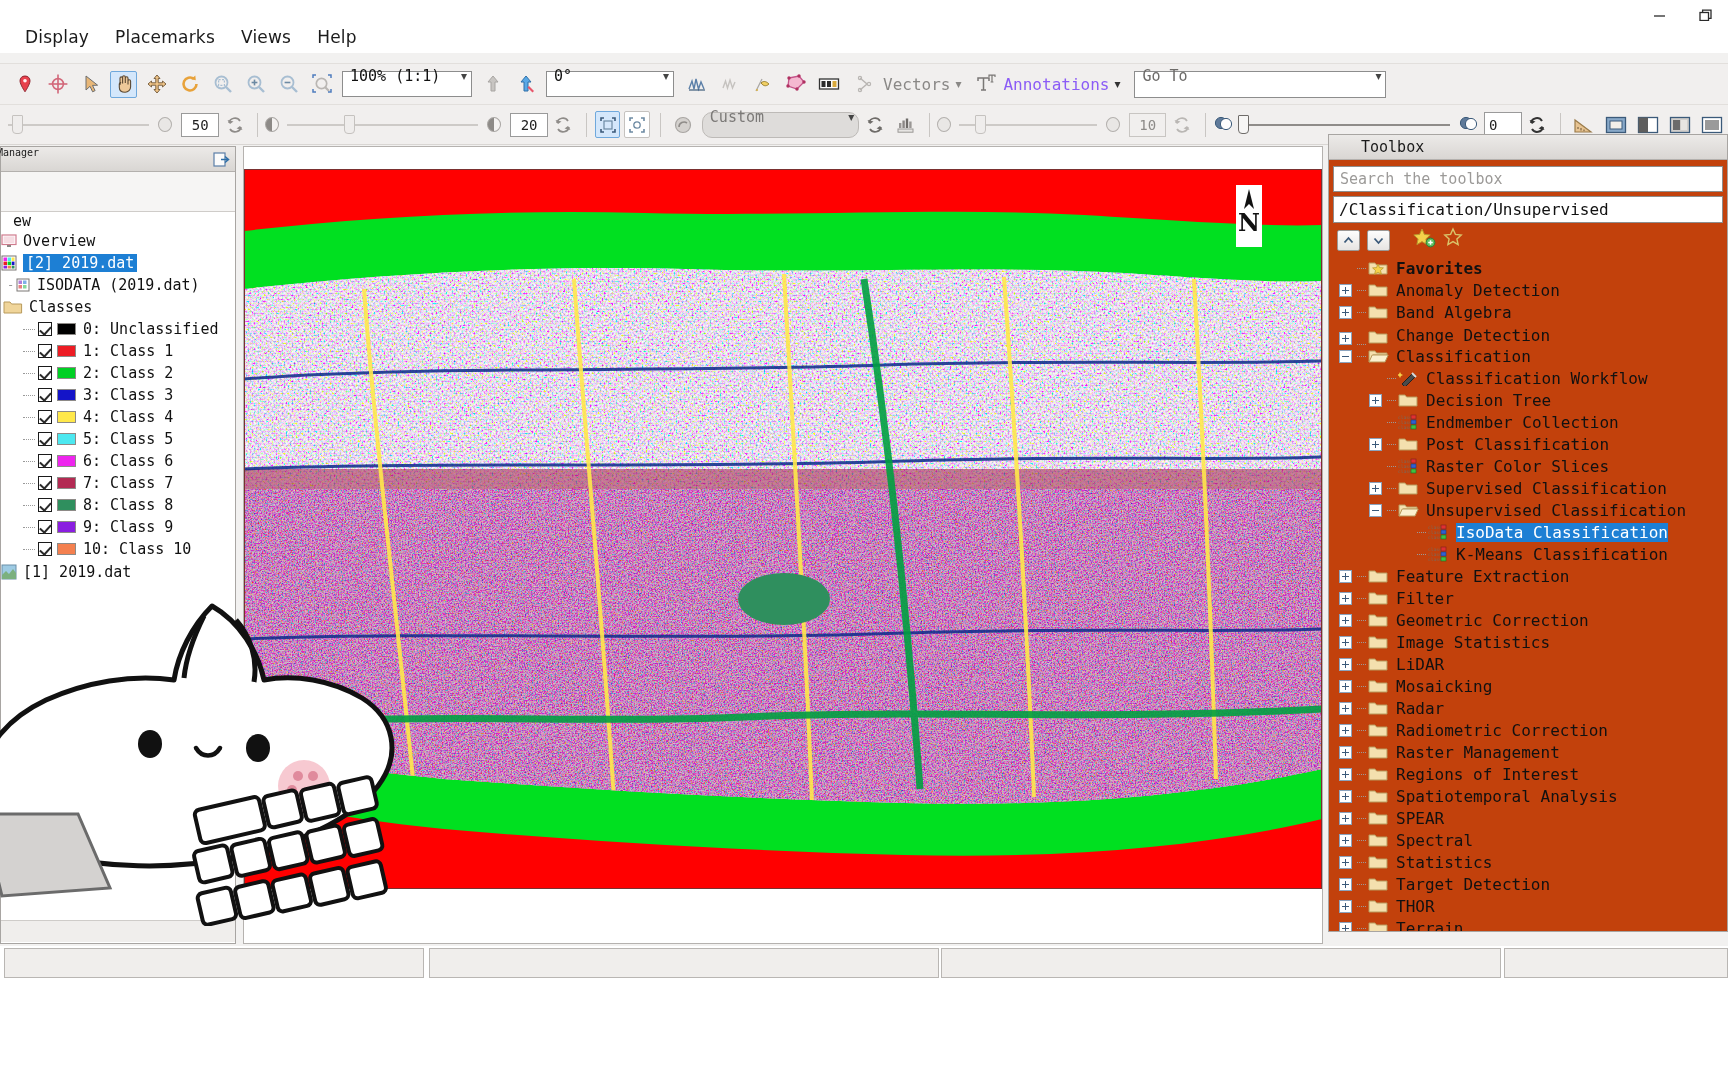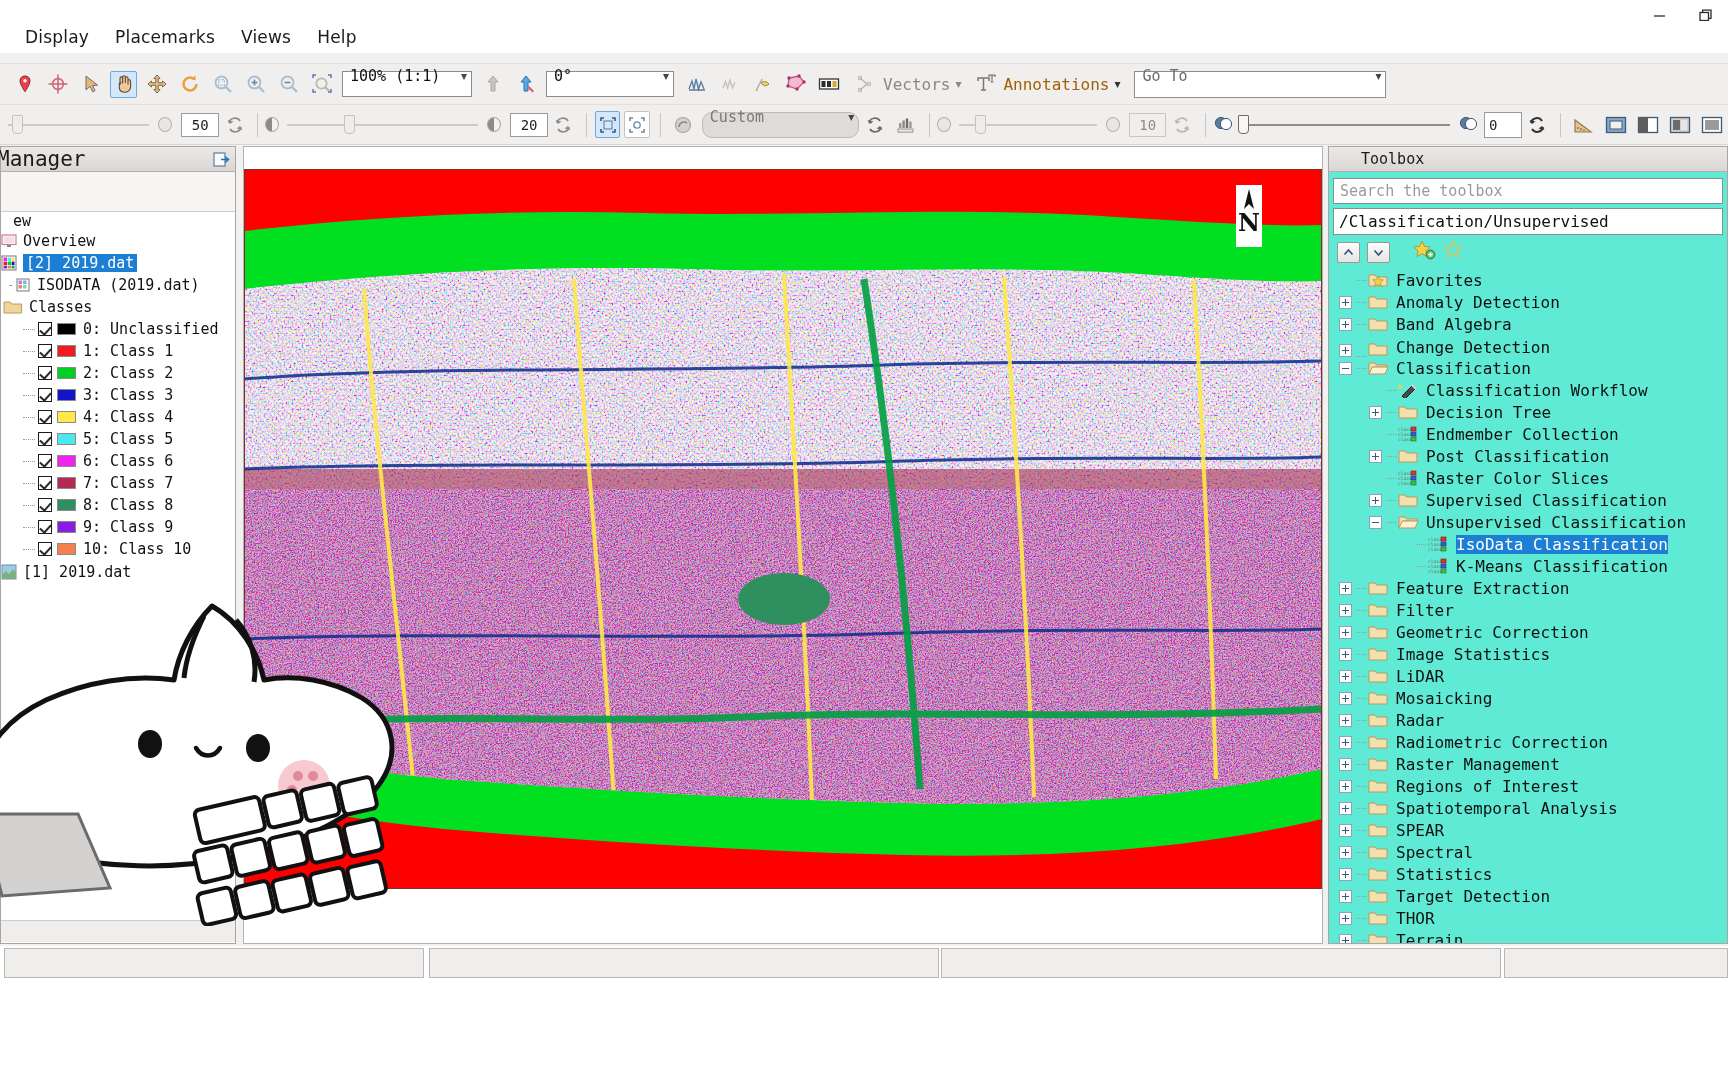"Annotations" div { color: #a16207 -> #8b5cf6 }
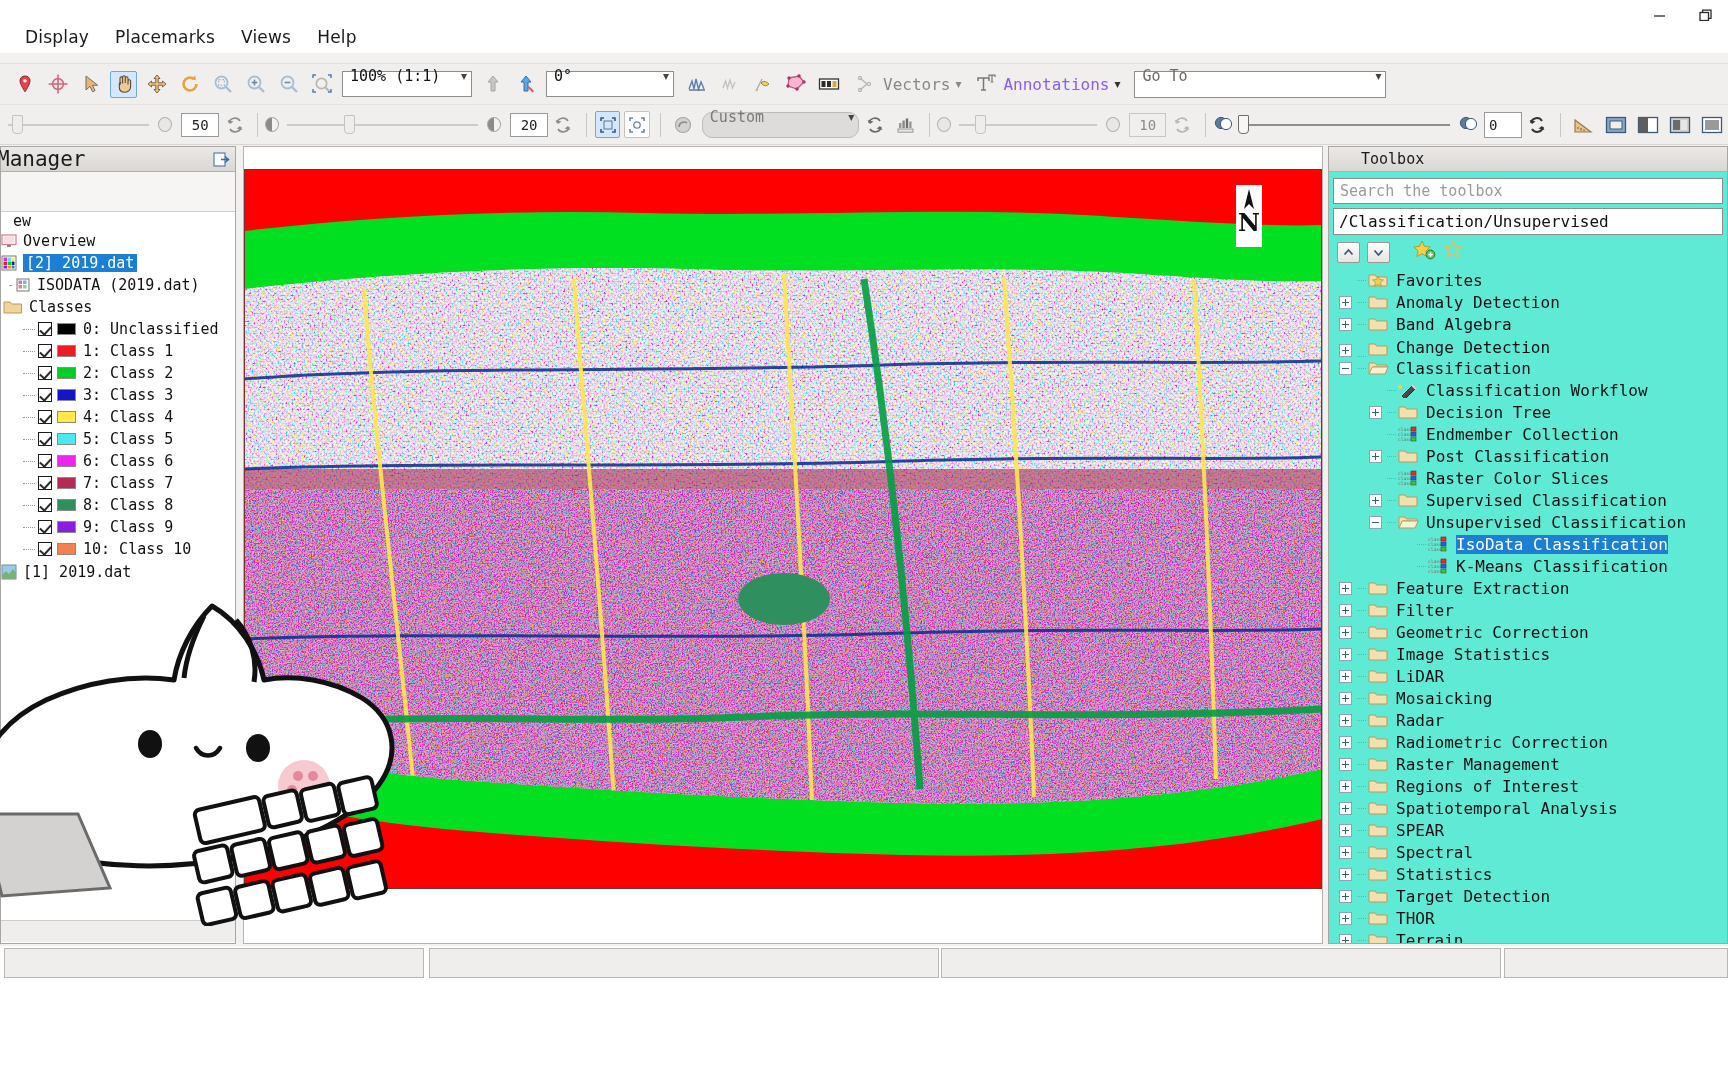"Manager" .lm-title { font-size: 21px -> 10px }
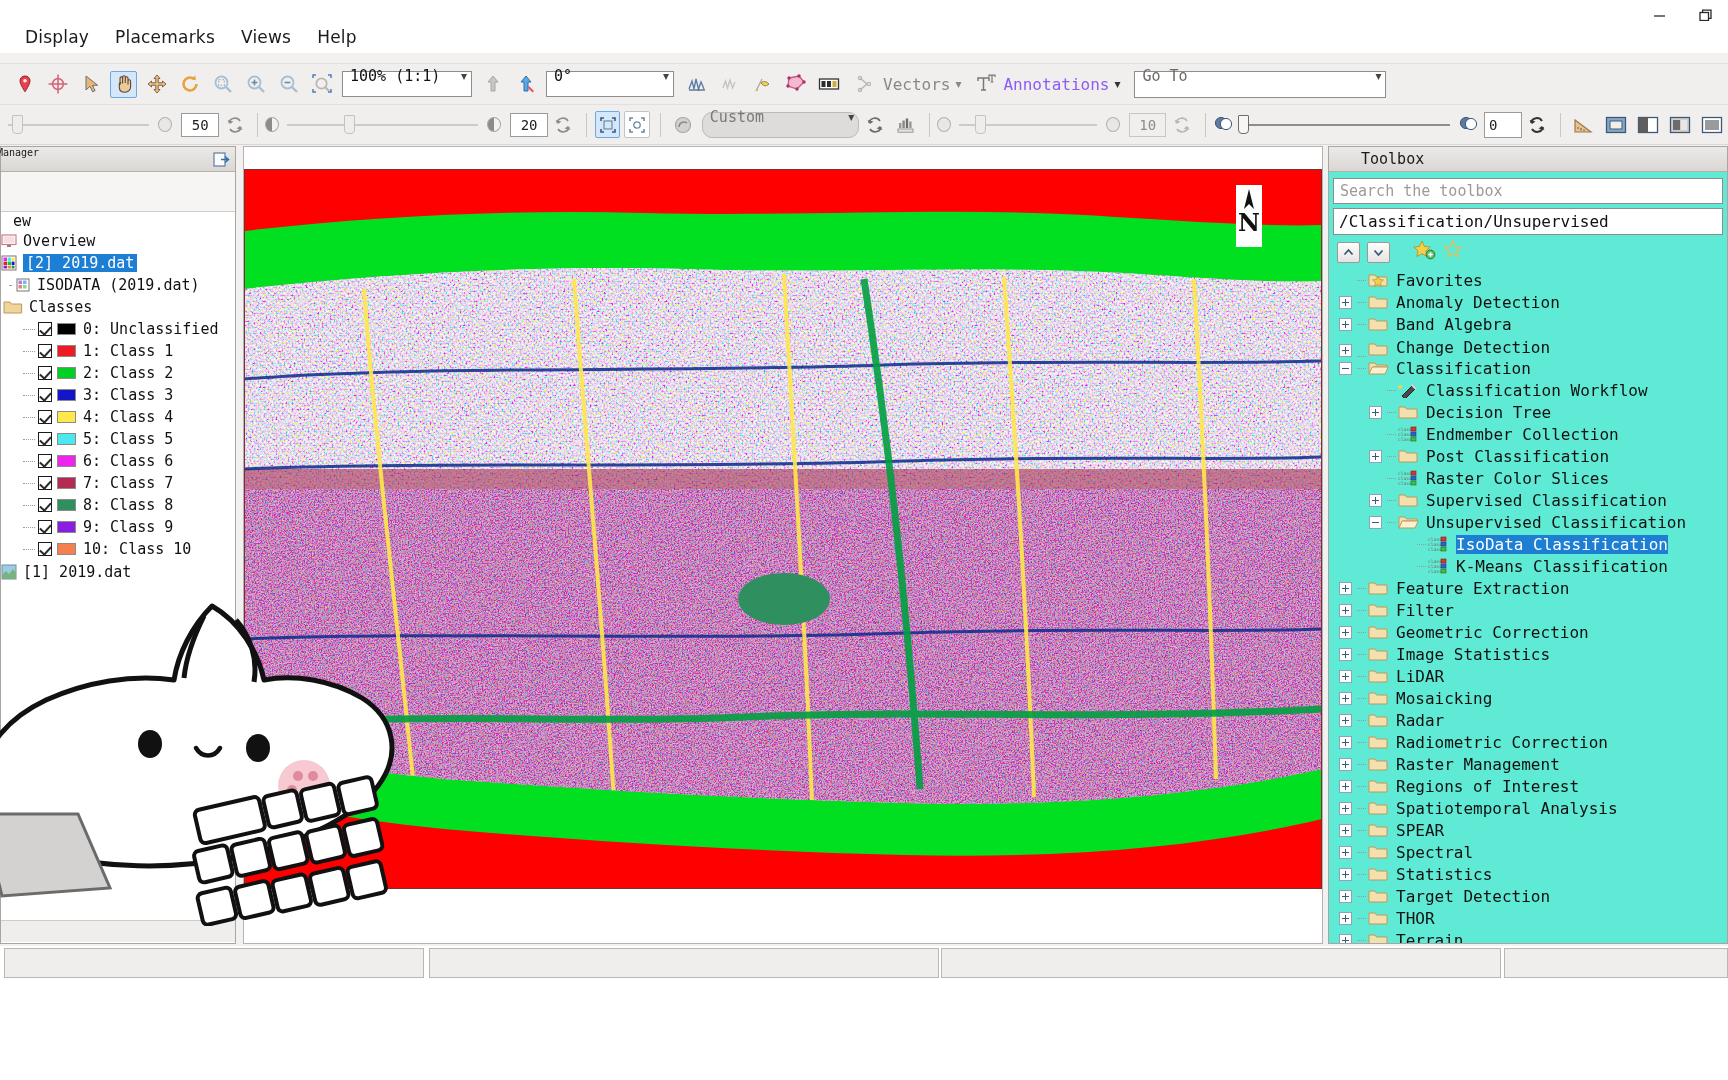"Toolbox" .tbx { background: #5eead4 -> #c2410c; top: 146px -> 134px }
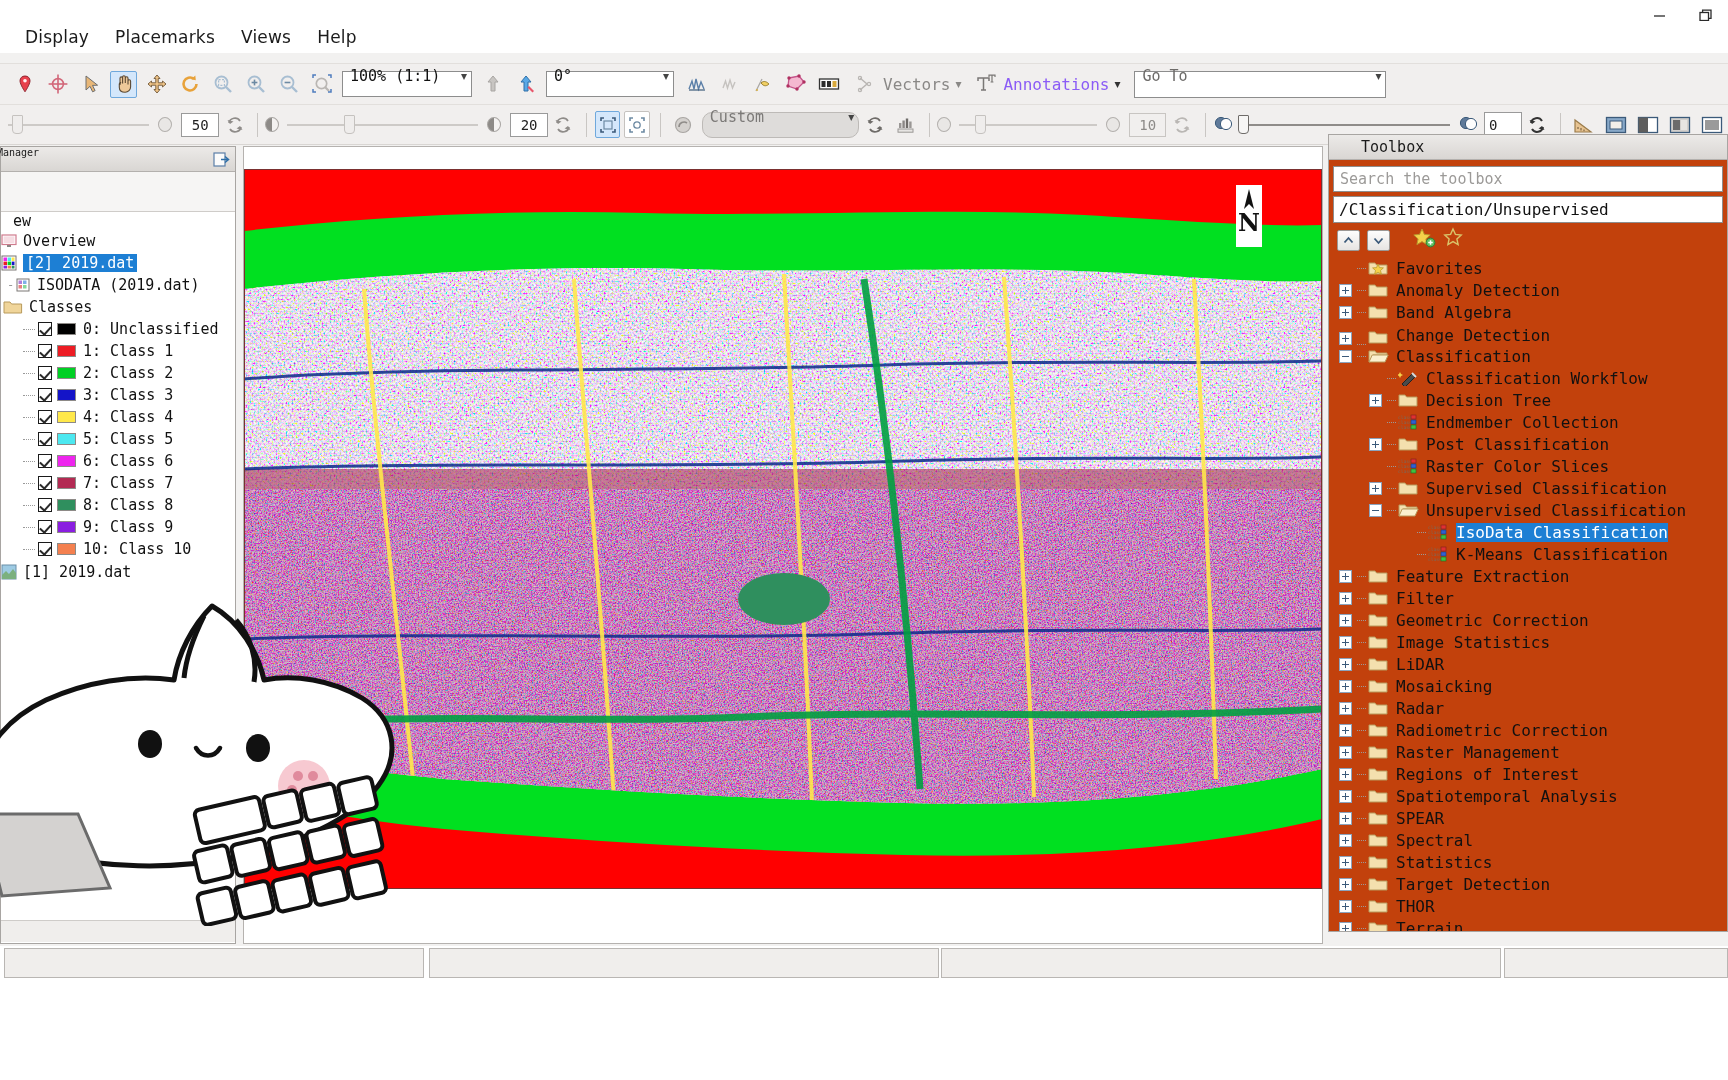"Favorites" div.tx-row { font-weight: none -> bold }
